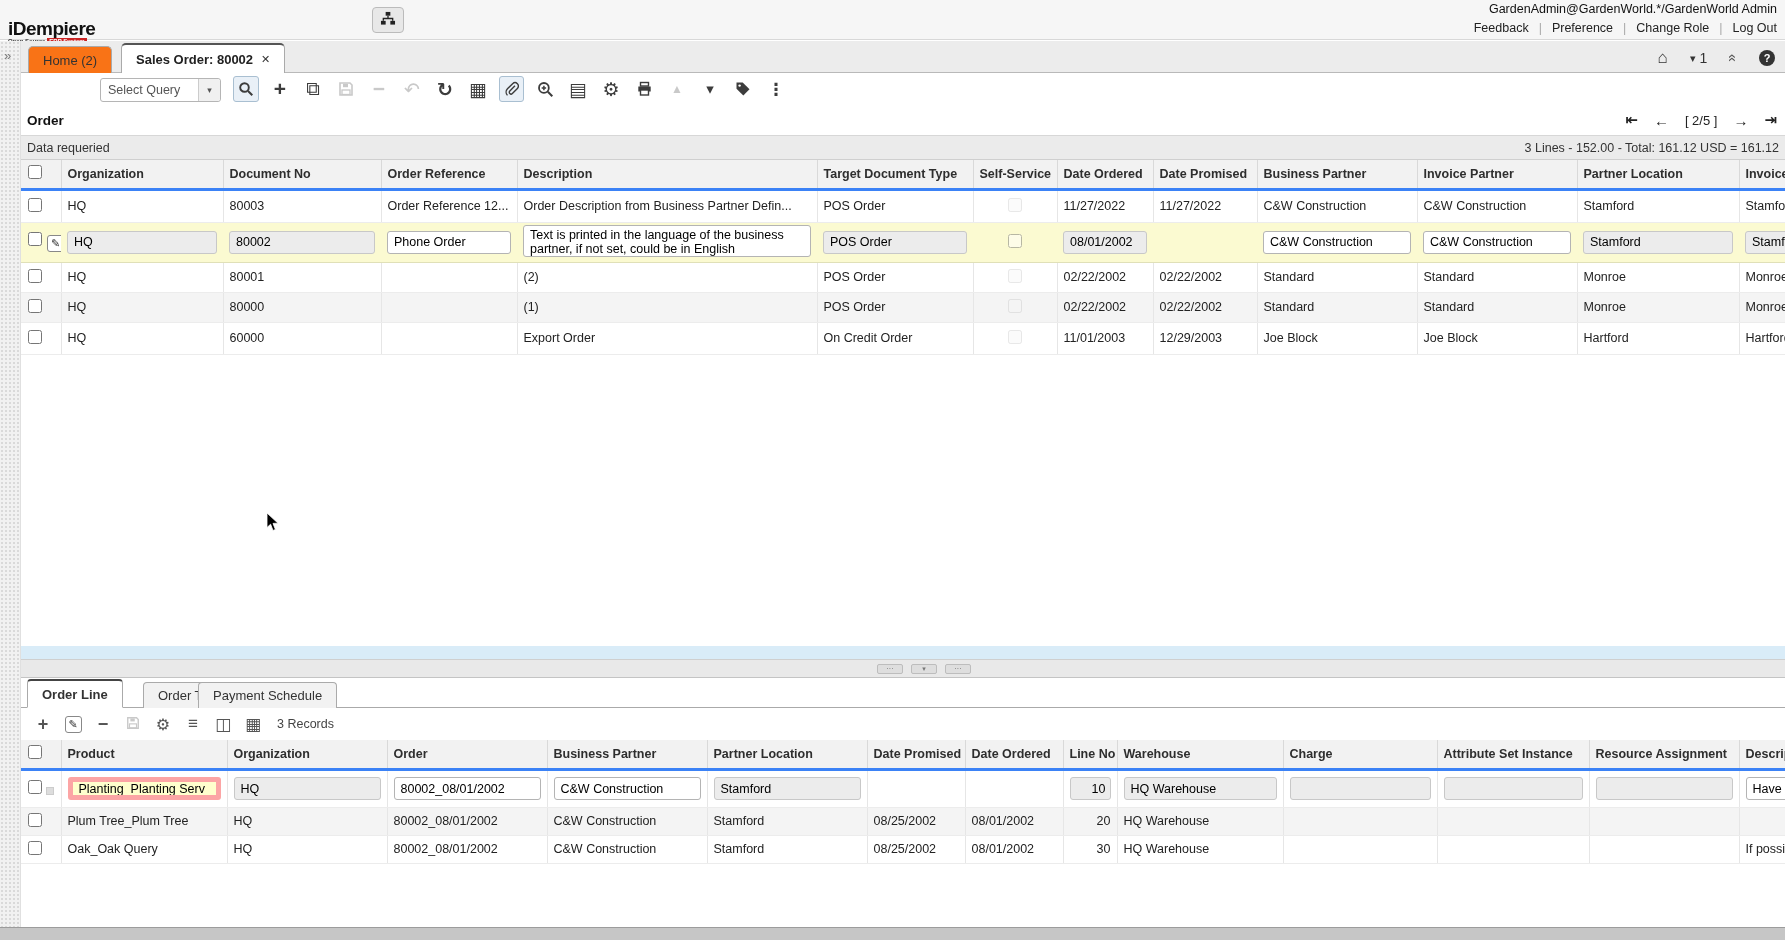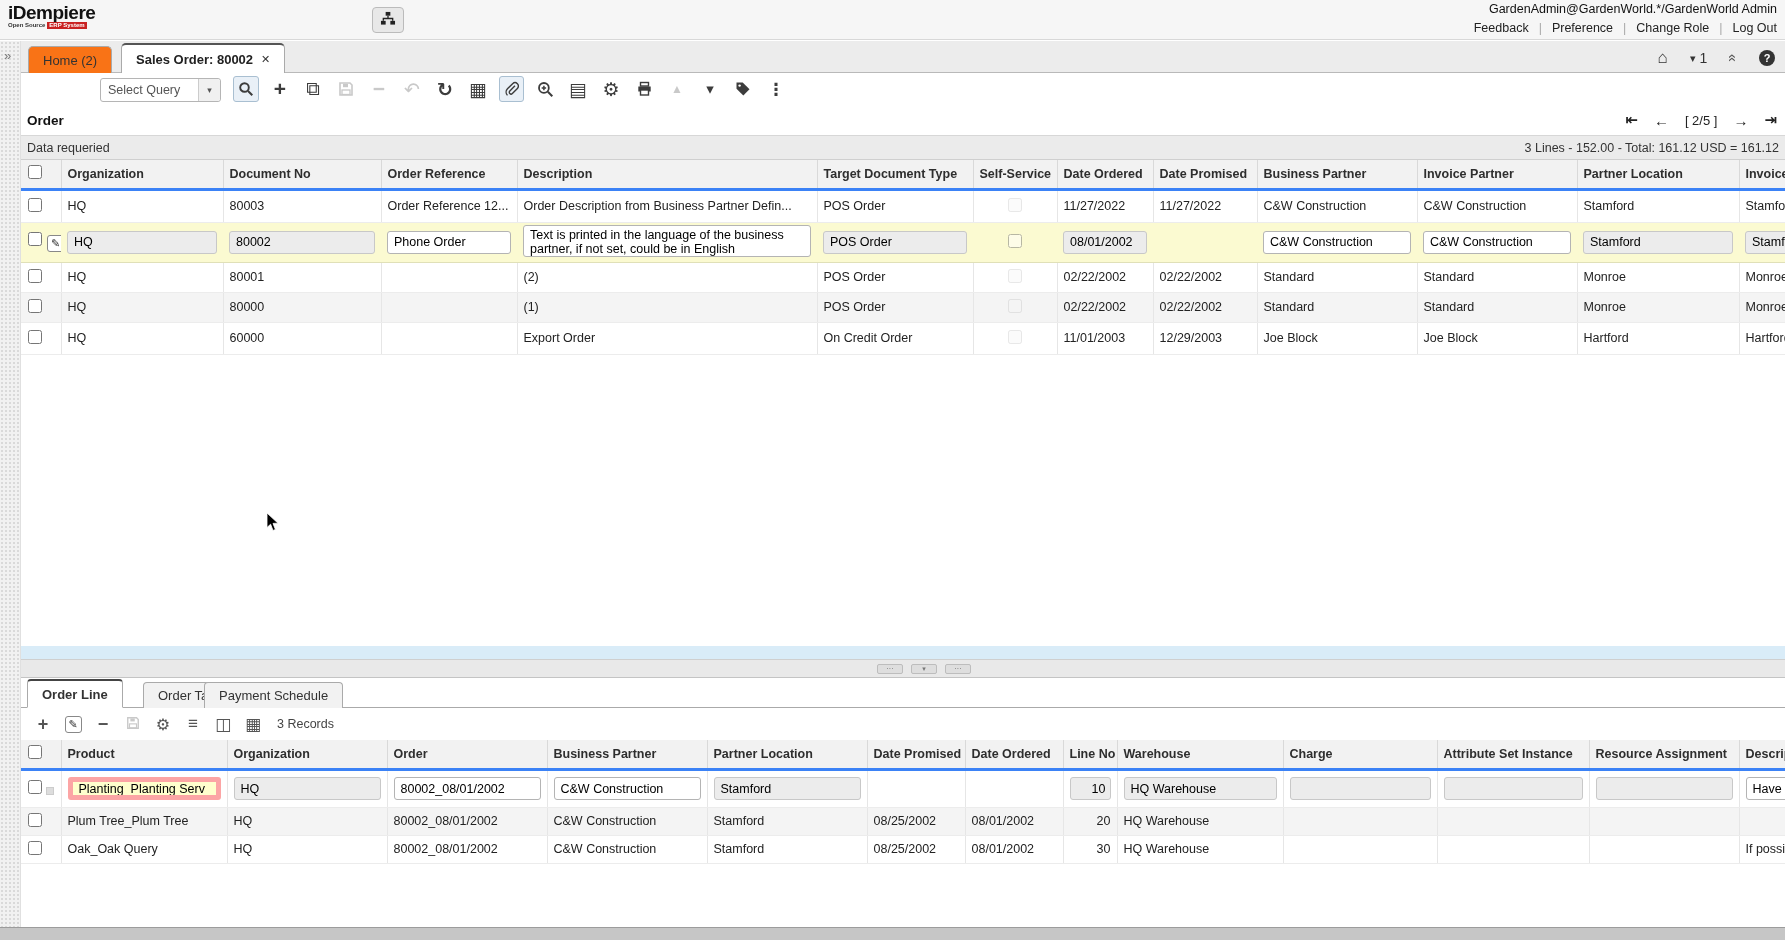"iDempiere" #logo { top: 3px -> 19px }
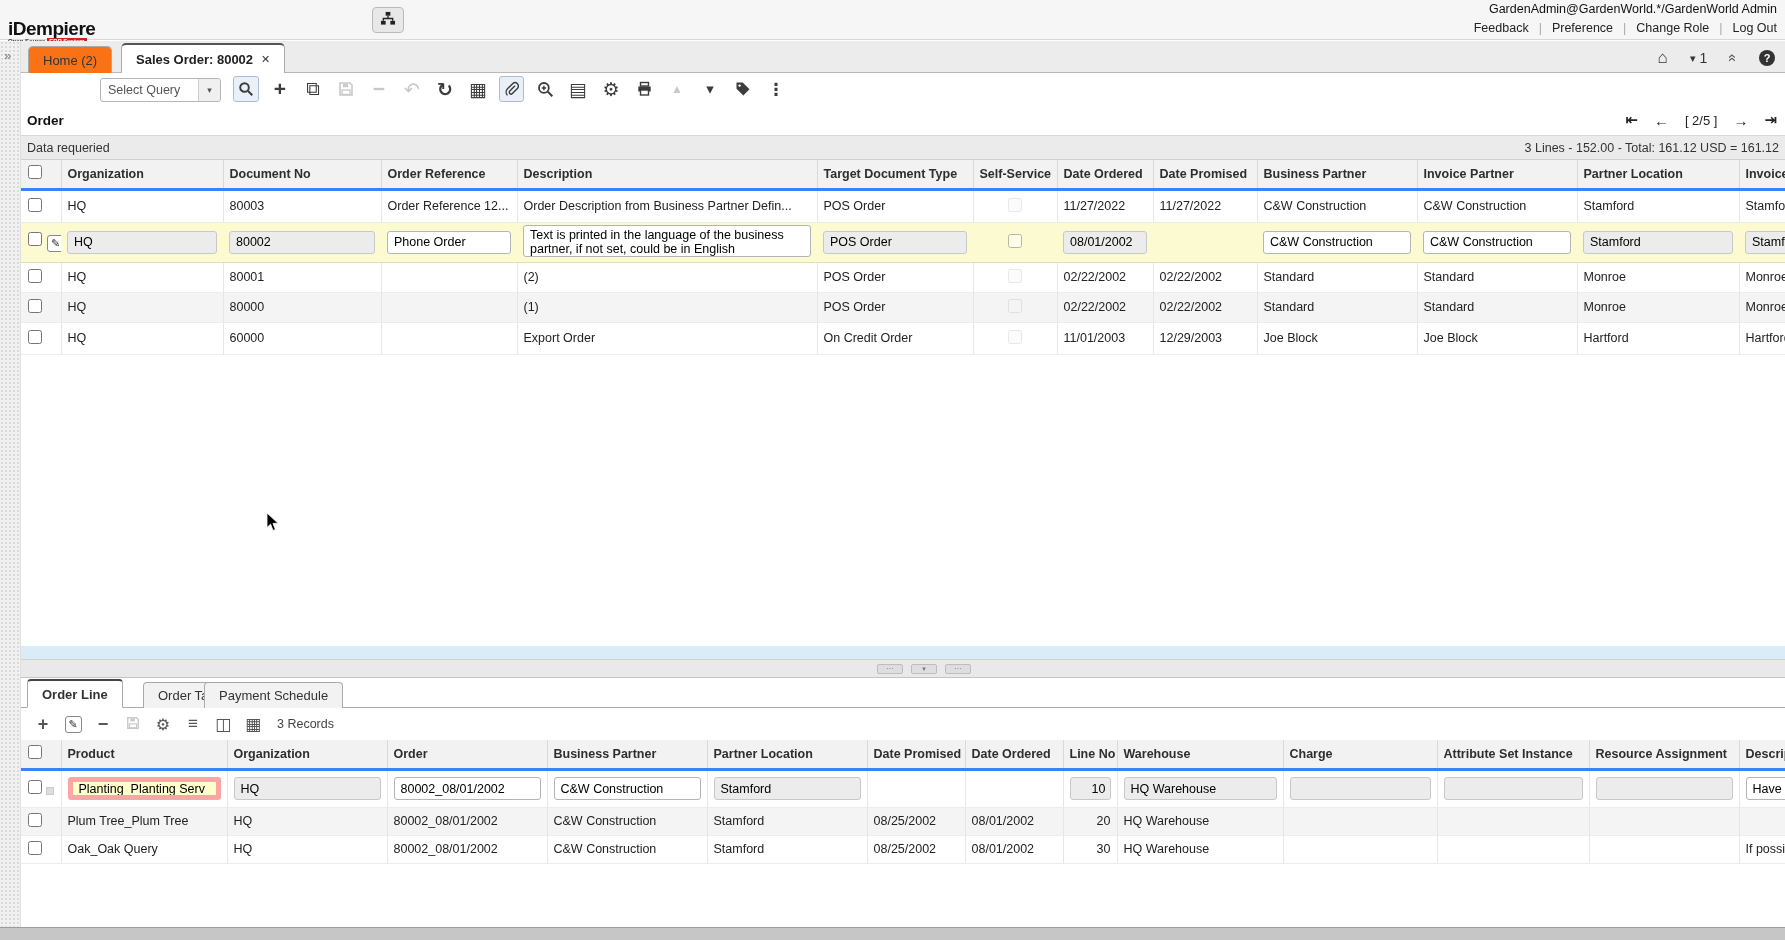"Payment Schedule" div.dtab { left: 183px -> 177px }
